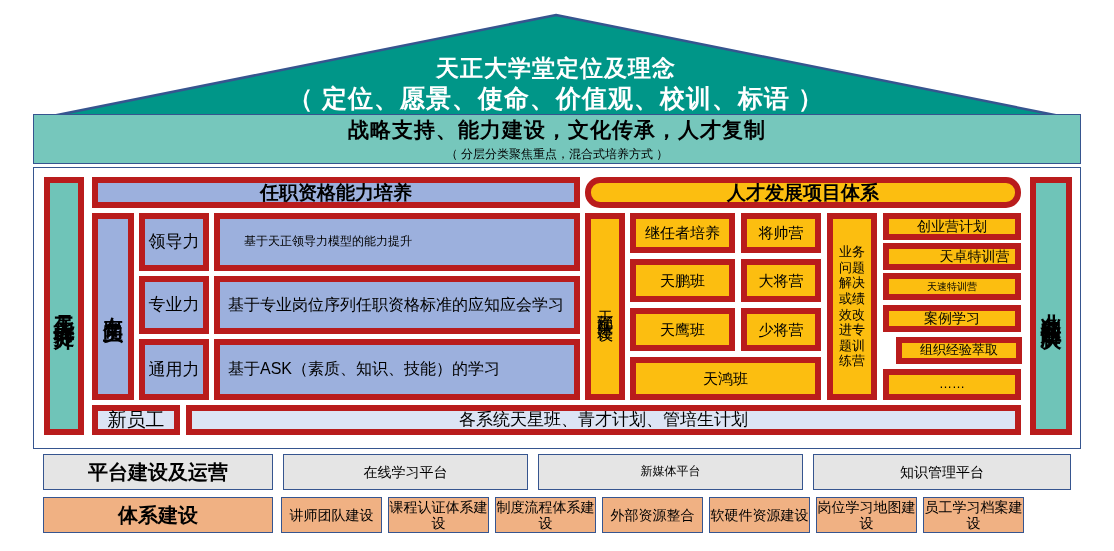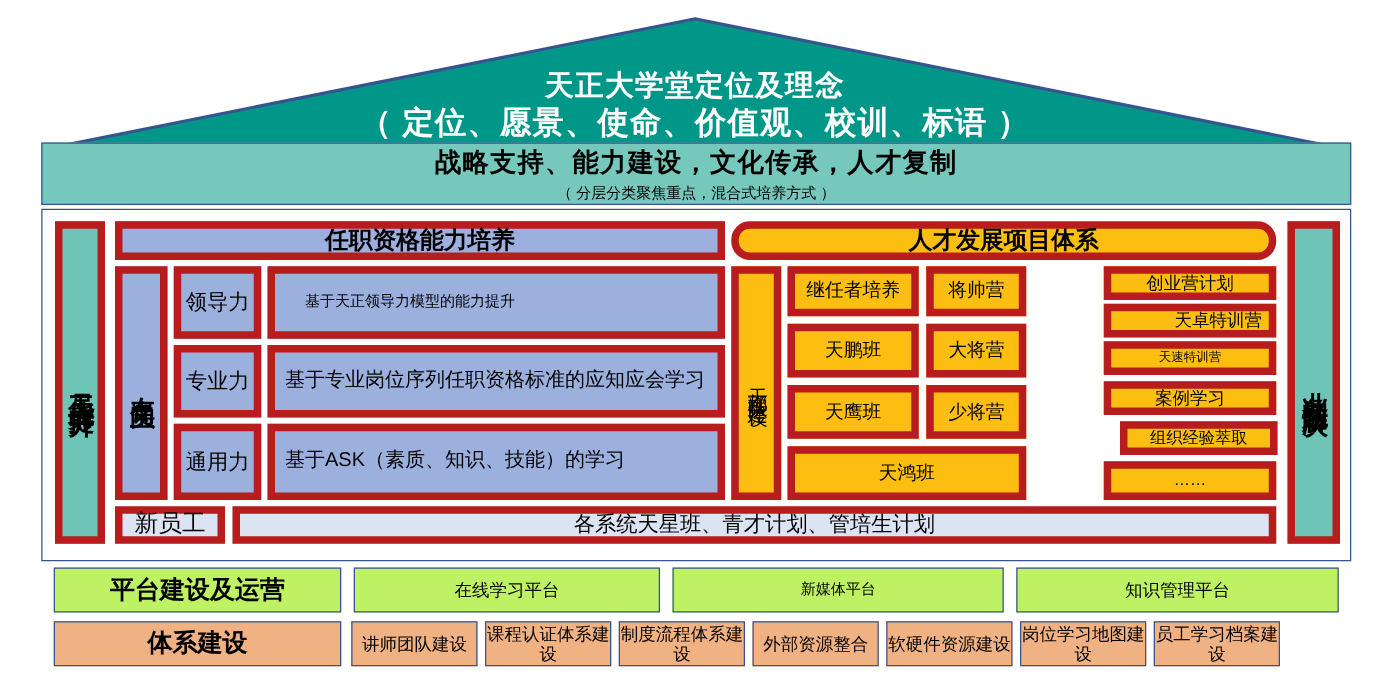"业务问题解决或绩效改进专题训练营" div.bx { html: none -> <div>业务问题解决或绩效改进专题训练营</div> }
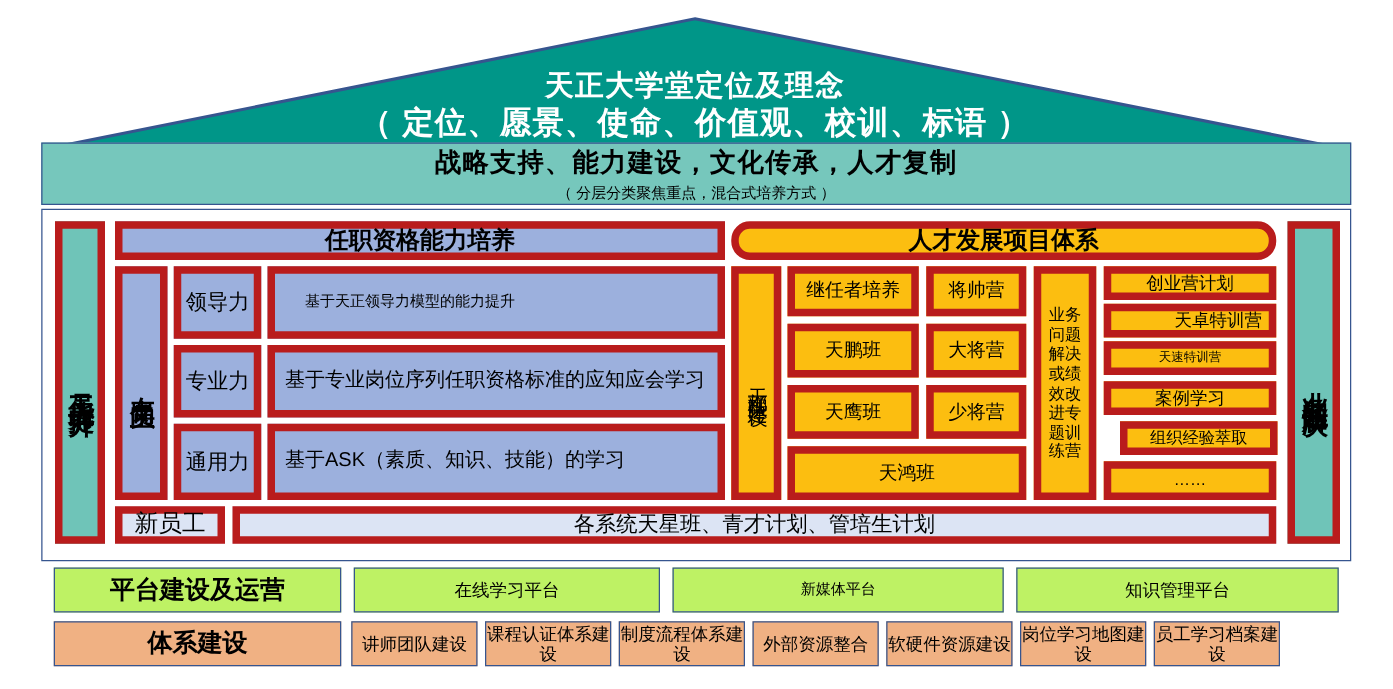"平台建设及运营" .green { background: #bef264 -> #e5e5e5 }
